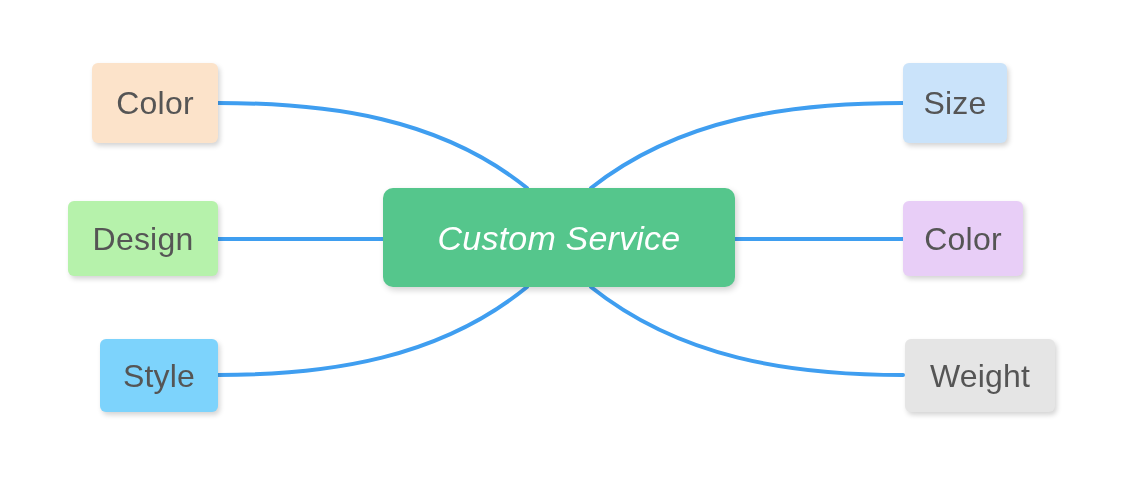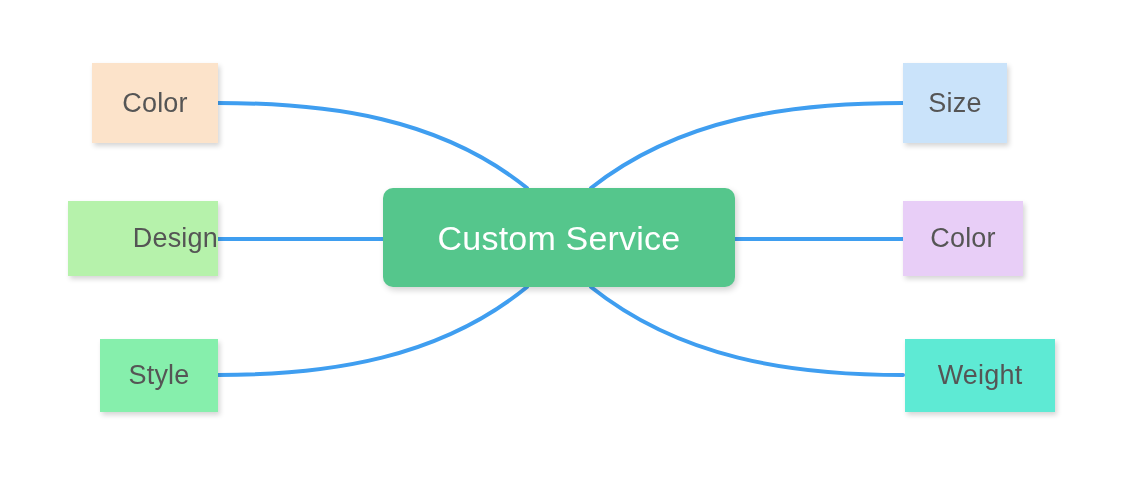"Color" .node { border-radius: 0 -> 6px; font-size: 27px -> 32px }
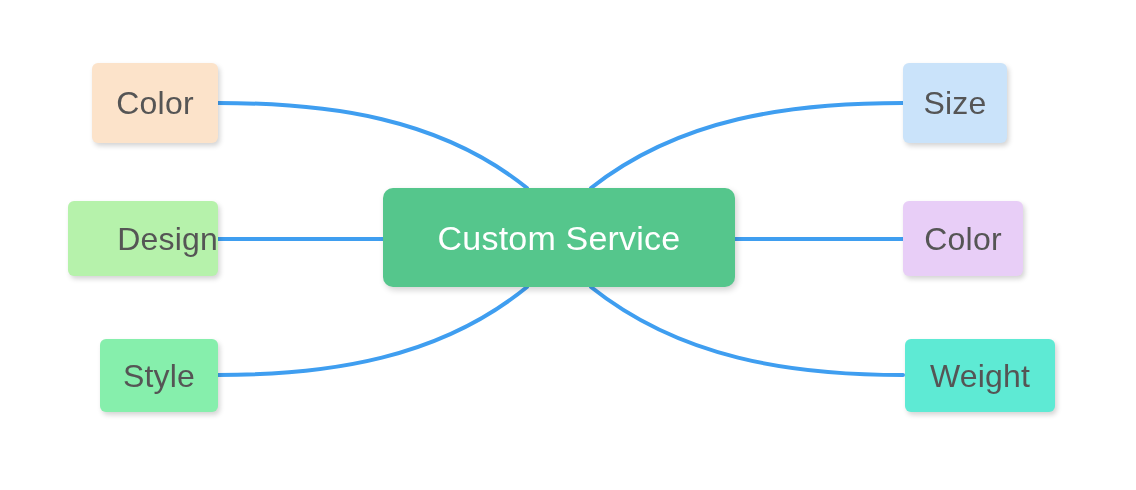"Design" div.node { justify-content: flex-end -> none }
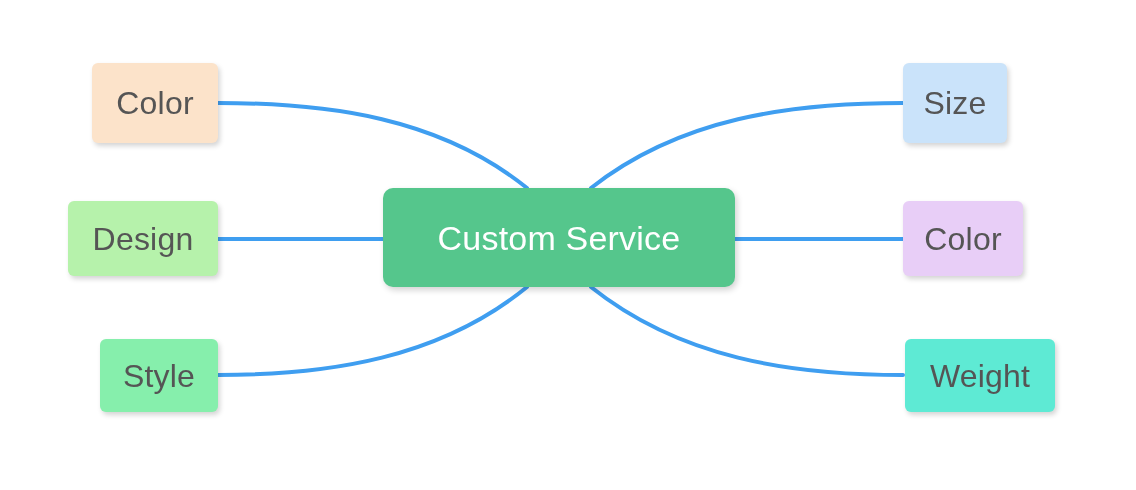"Custom Service" .node.center { font-style: none -> italic }
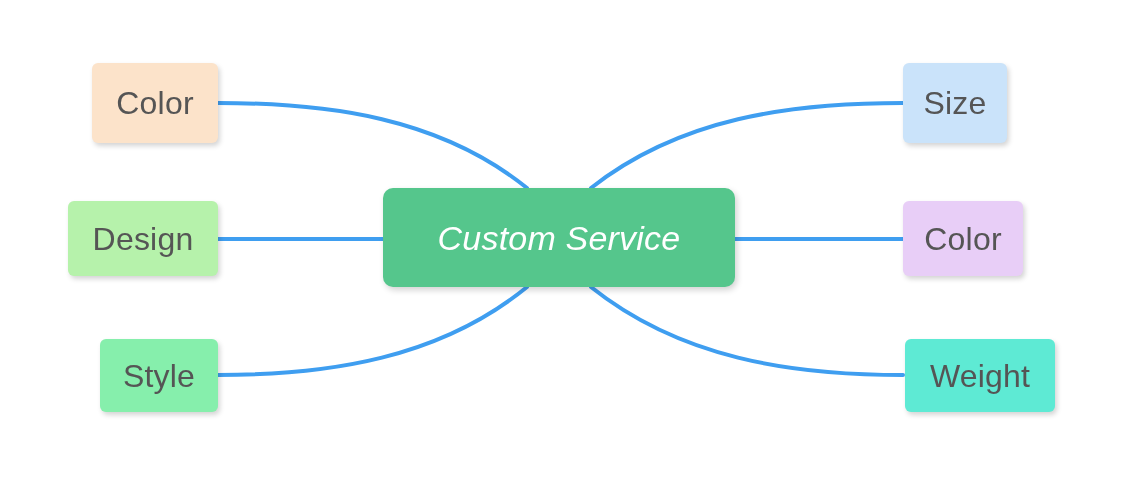"Style" div.node { background: #86efac -> #7dd3fc }
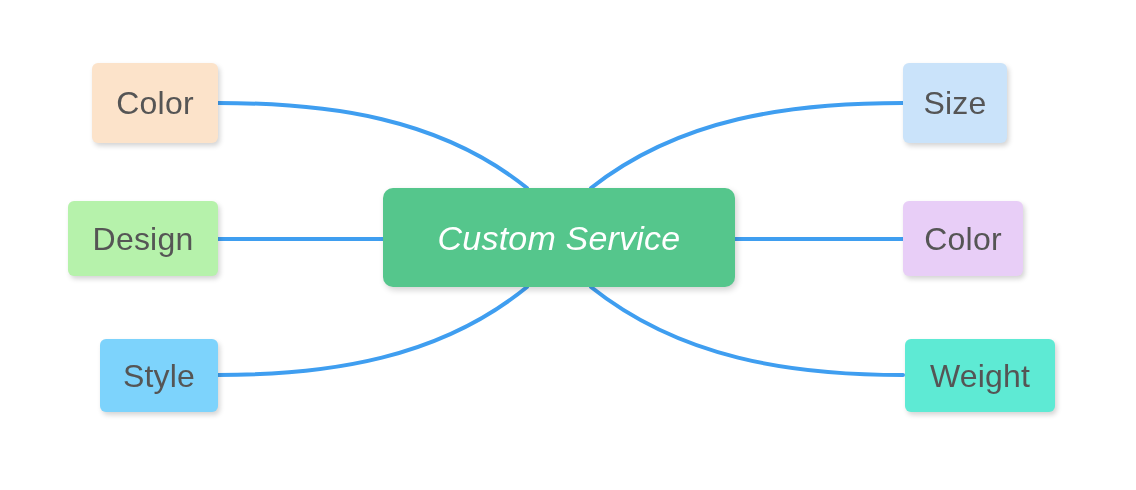"Weight" div.node { background: #5eead4 -> #e5e5e5 }
